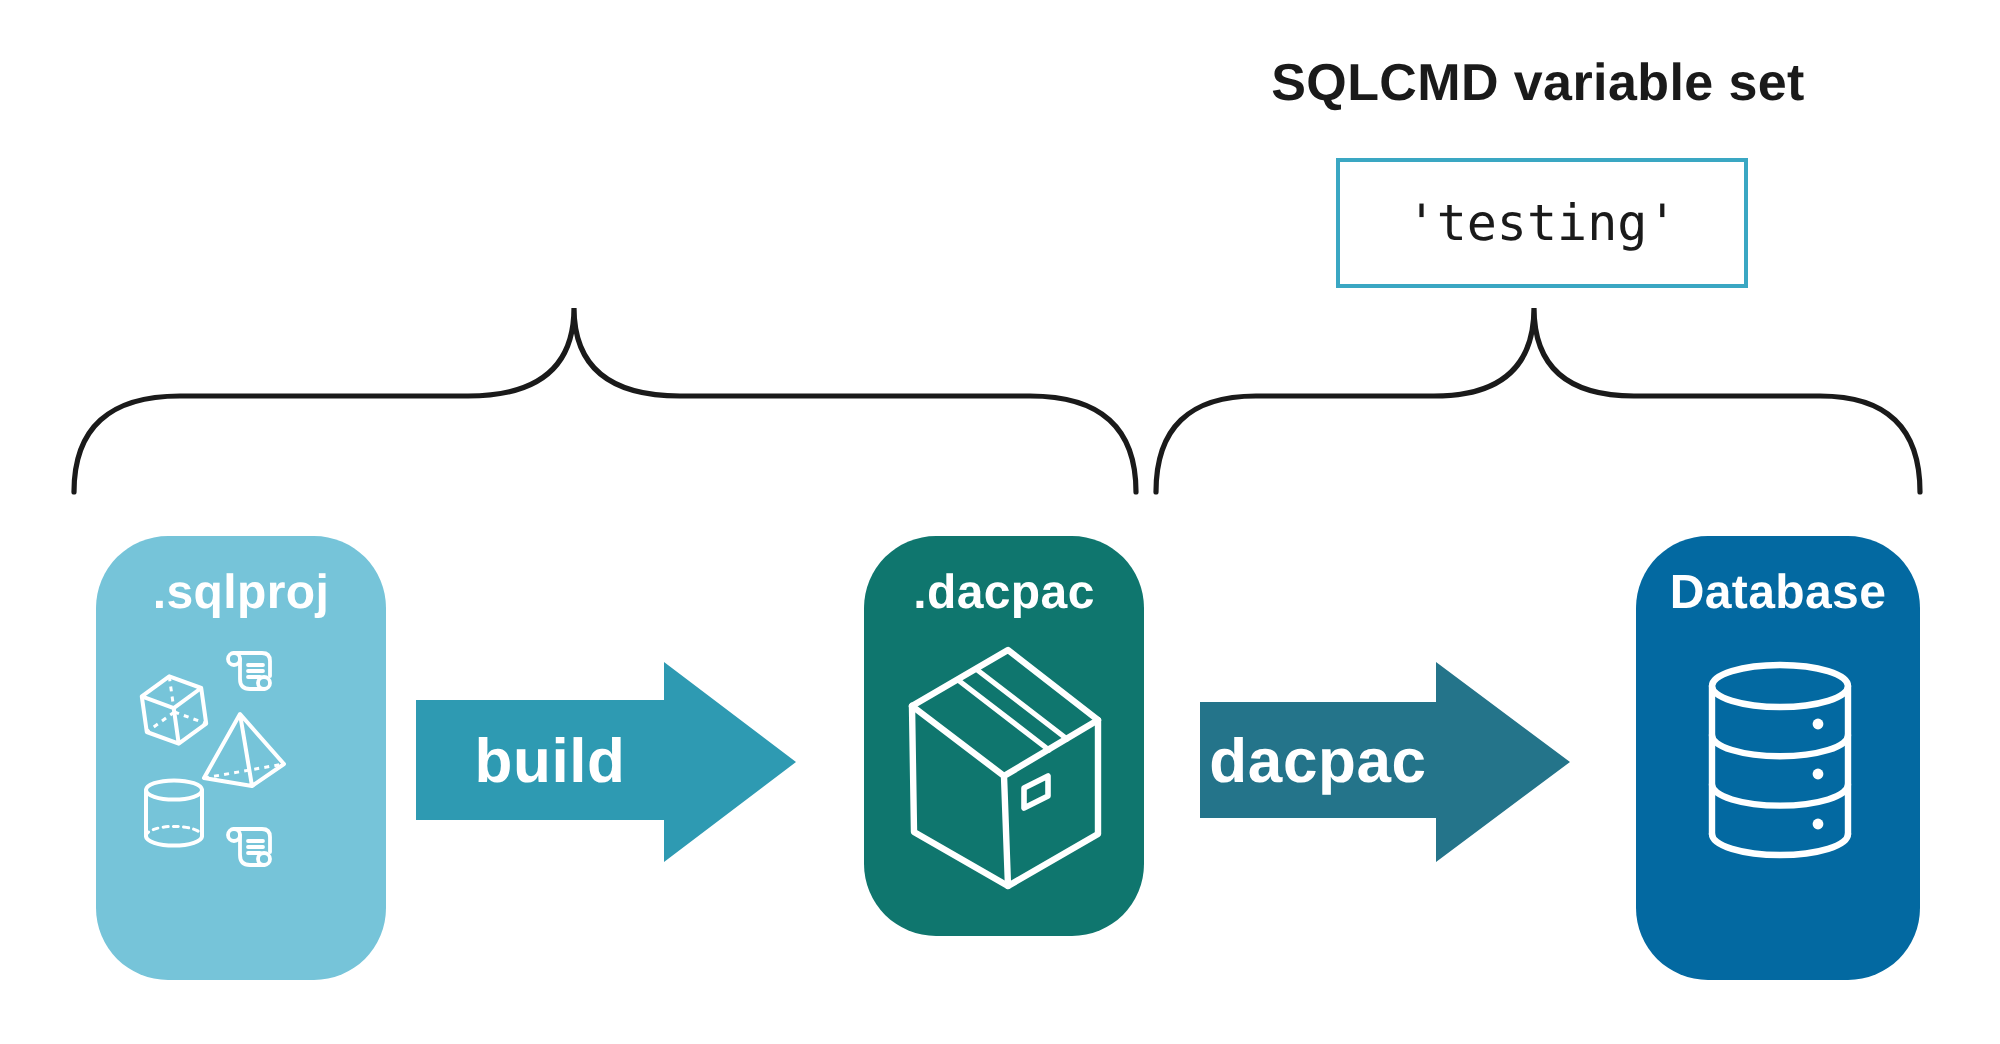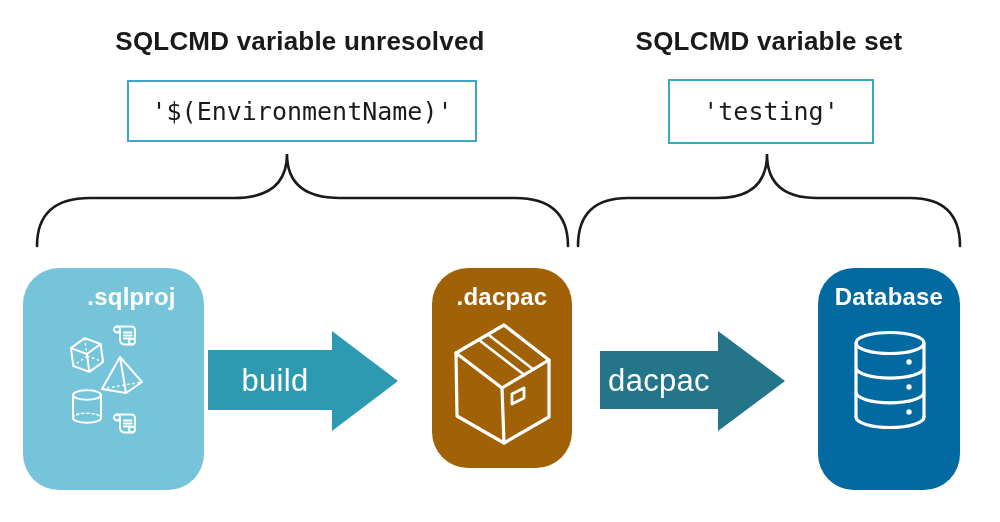"SQLCMD variable unresolved" div.heading { html: <div>SQLCMD variable unresolved</div> -> none }
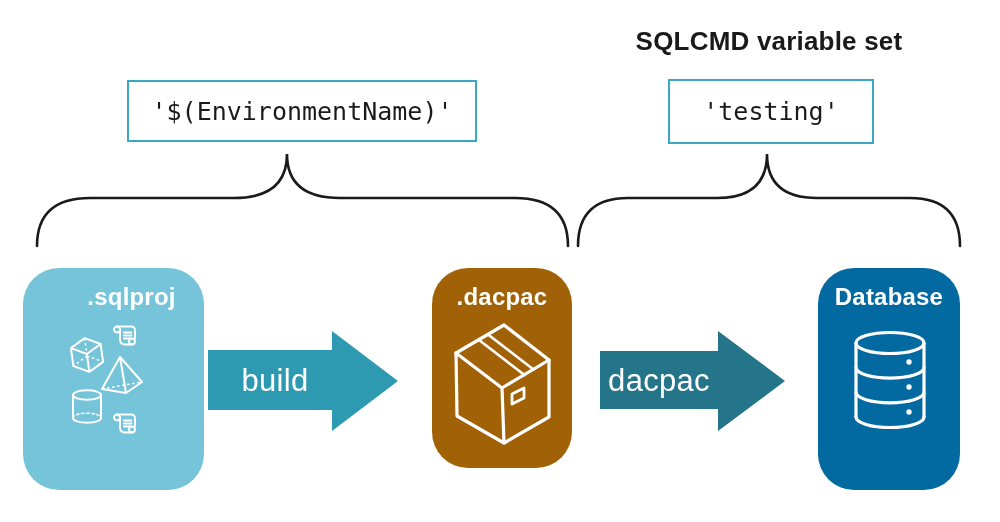"'$(EnvironmentName)'" div.codebox { html: <div> <span>'$(EnvironmentName)'</span> </div> -> none }
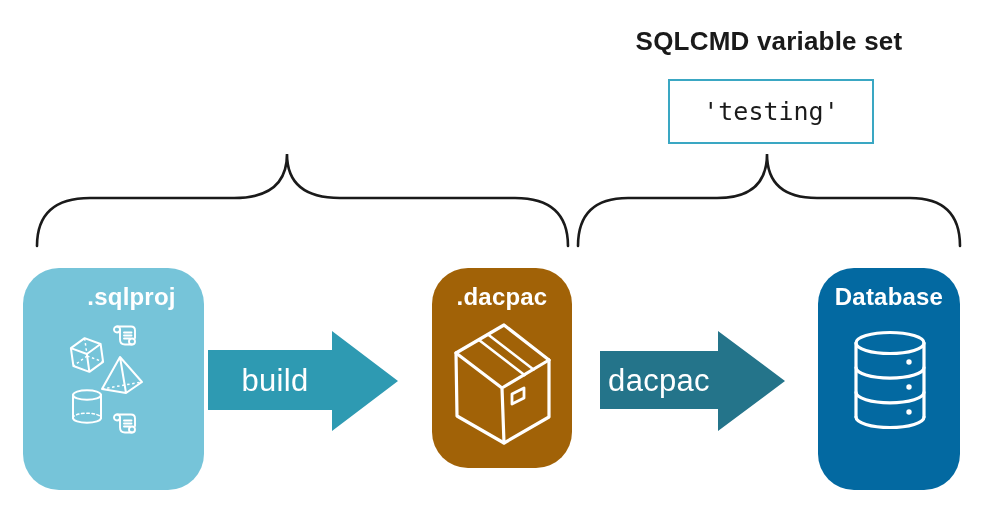".sqlproj" .stage.sqlproj { left: 23px -> 48px; padding-left: 36px -> none }
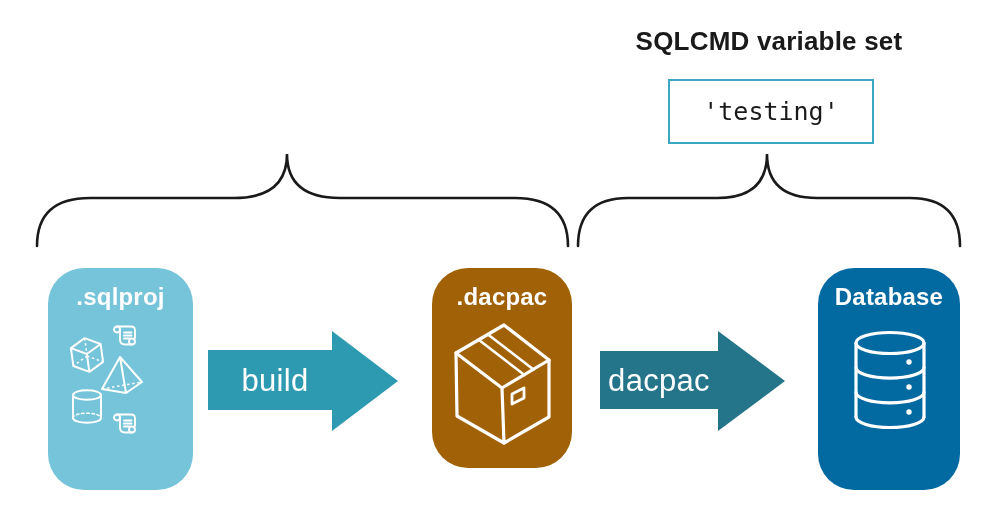".dacpac" .stage.dacpac { background: #a16207 -> #0f766e }
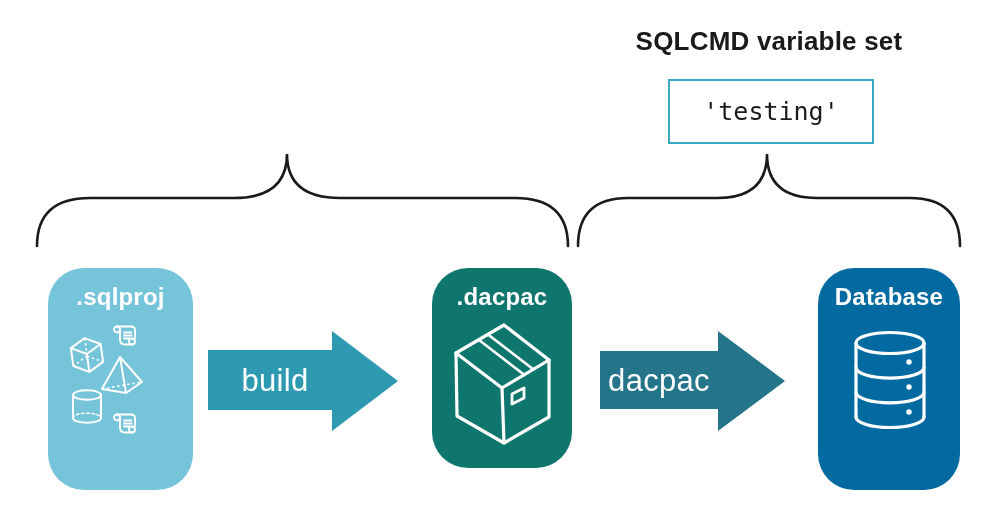"build" .arrow-label { font-weight: 400 -> 700 }
